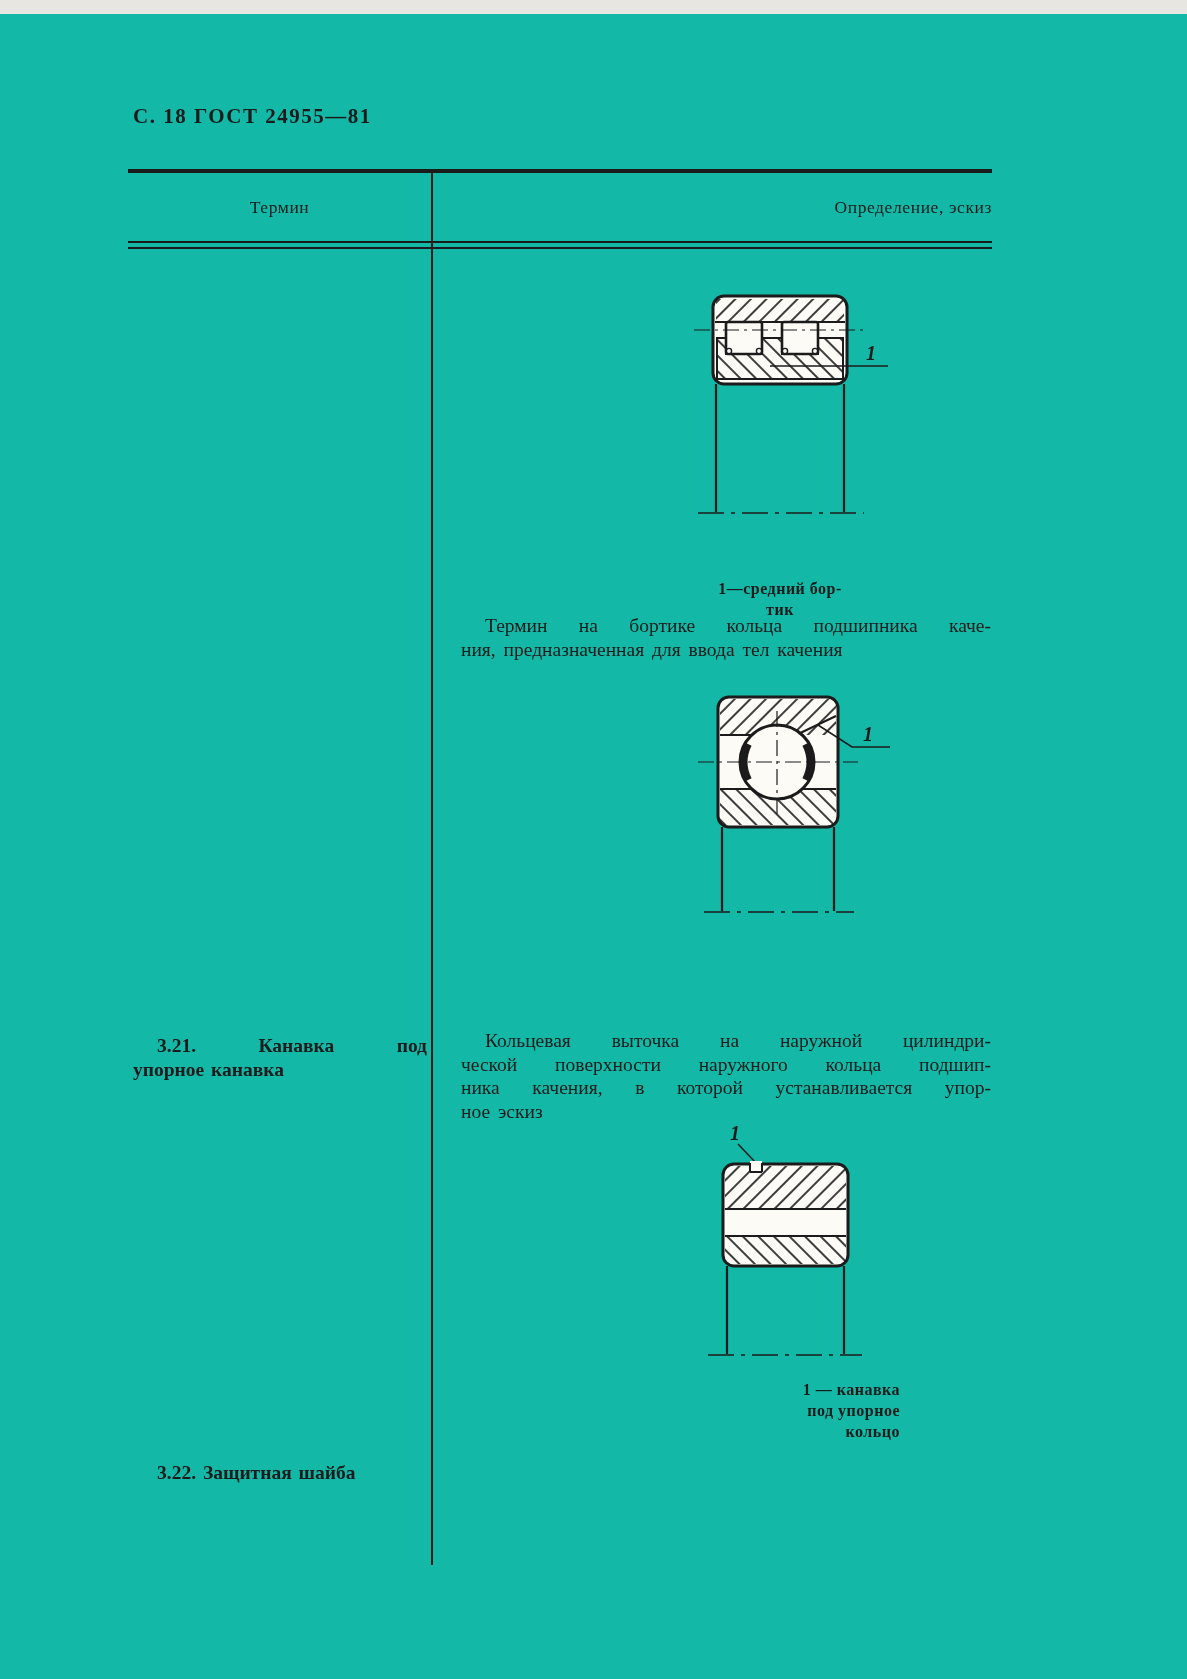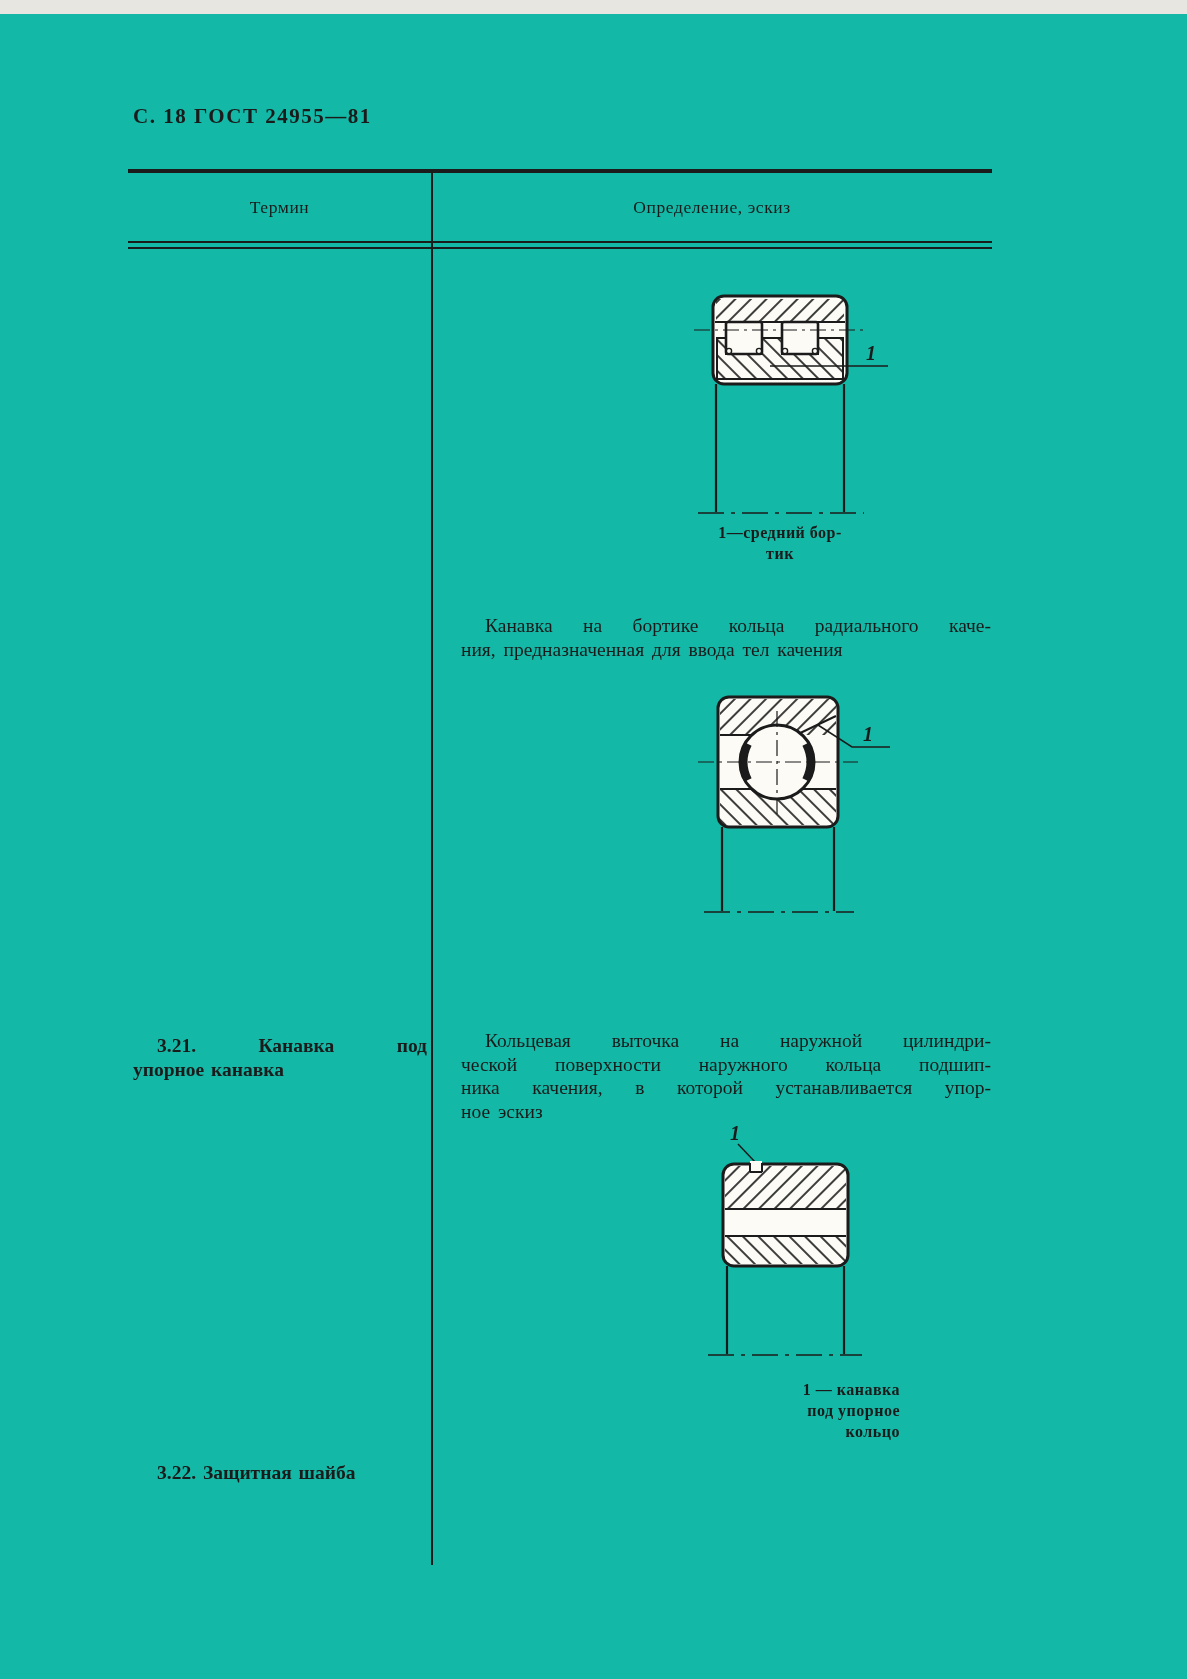"Определение, эскиз" div.abs { text-align: none -> right }
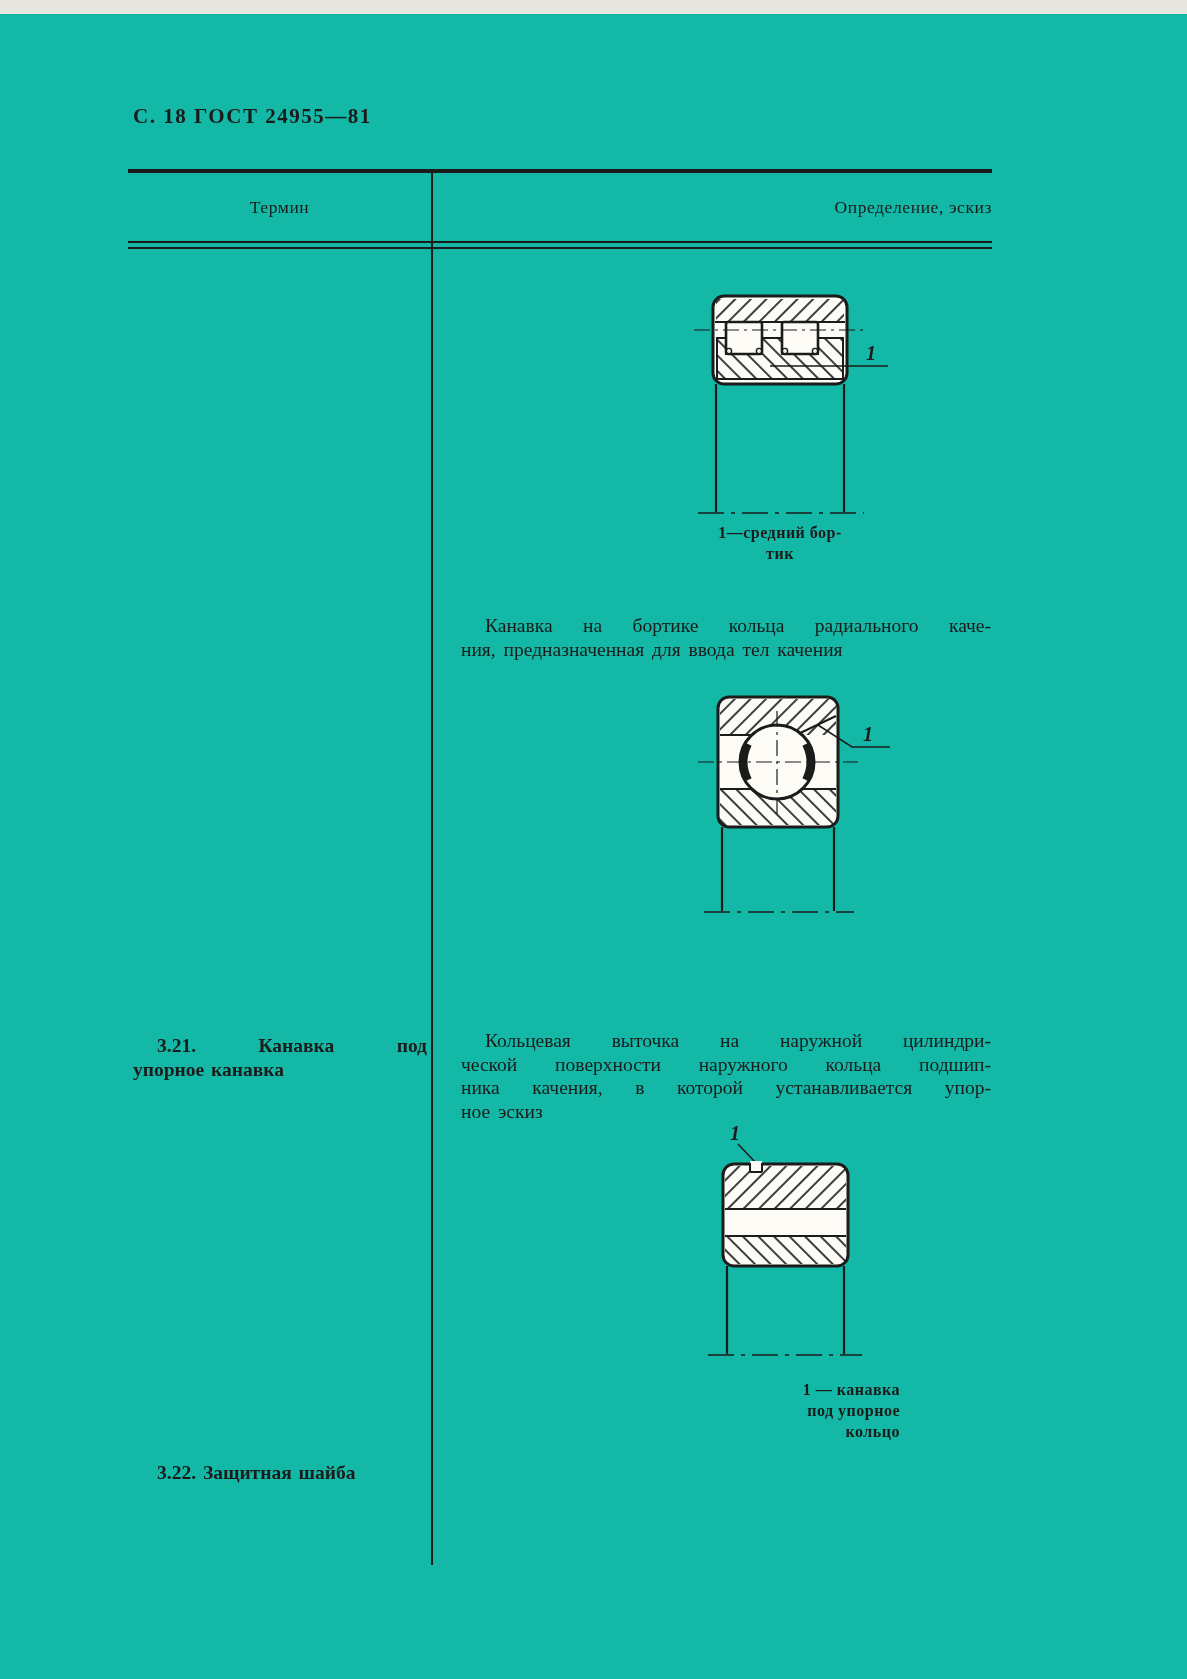"1—средний бор-" div.abs { top: 508px -> 564px }
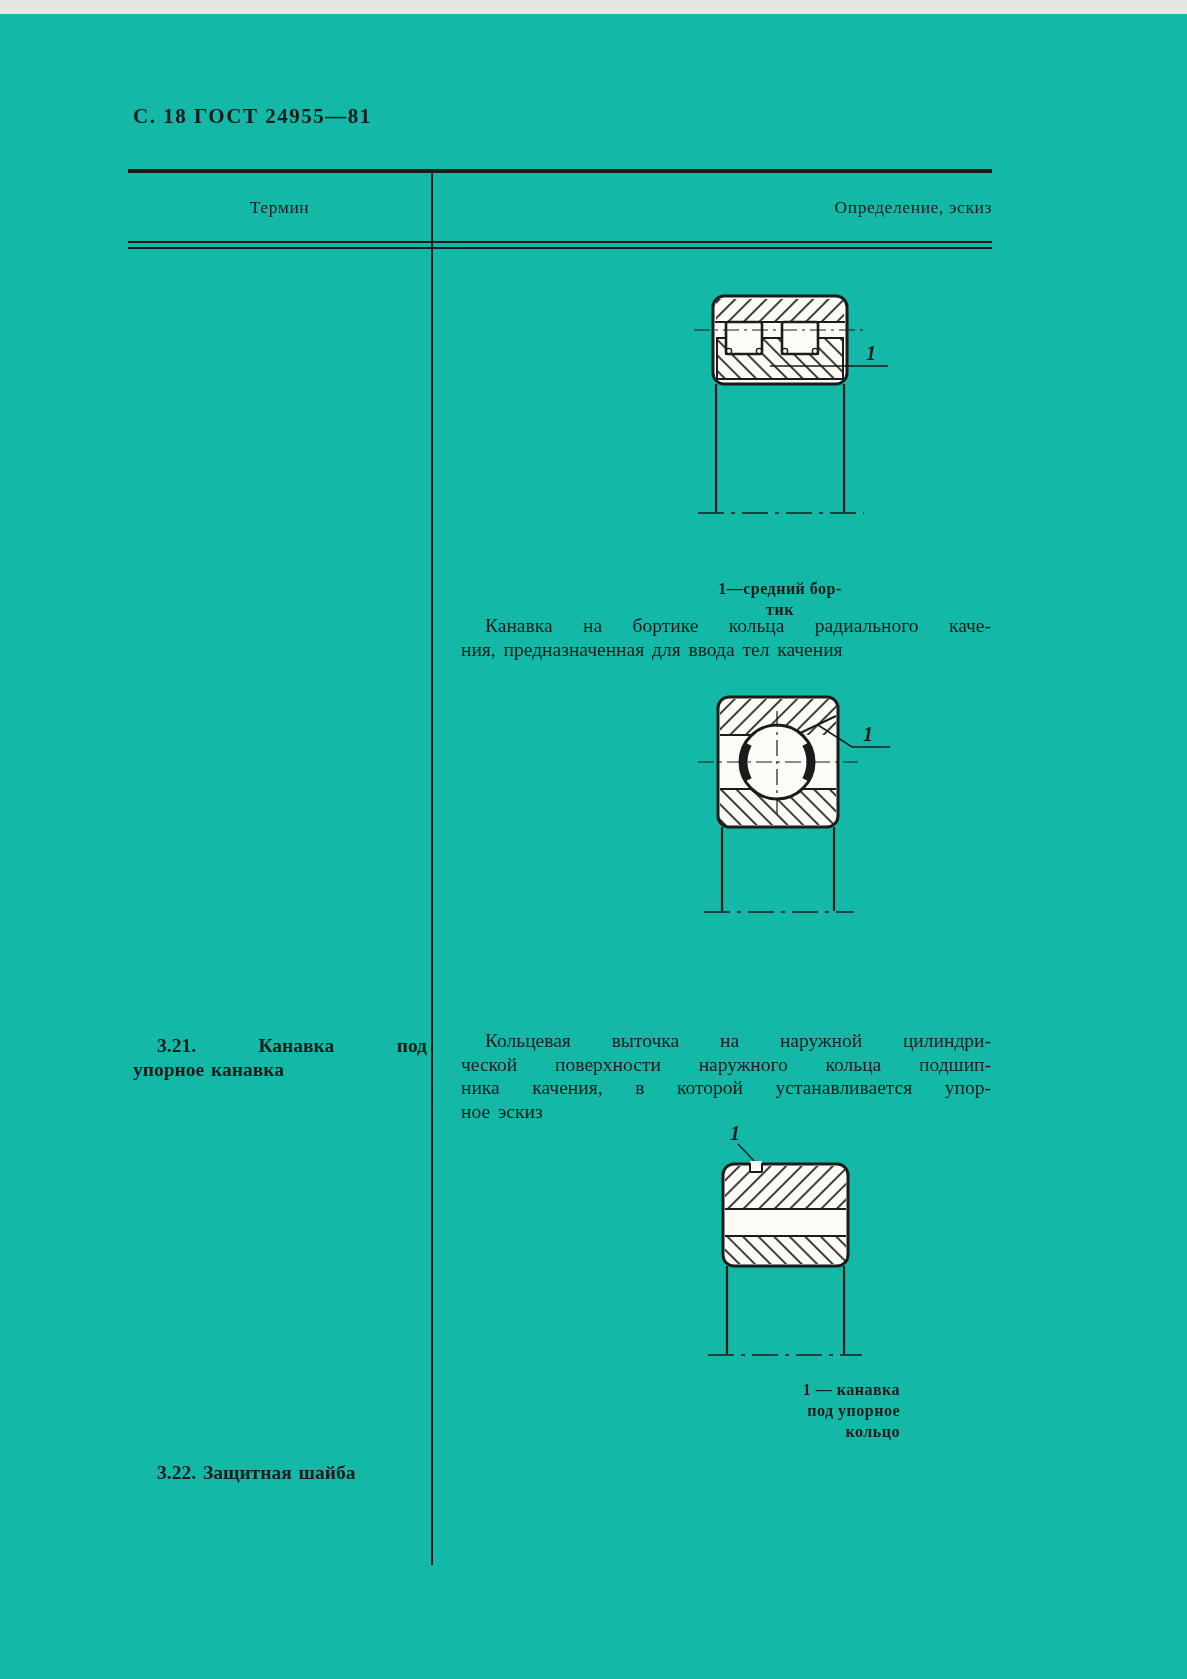"Канавка на бортике кольца радиального" div.jfull { text: Канавка на бортике кольца радиального -> Термин на бортике кольца подшипника }
